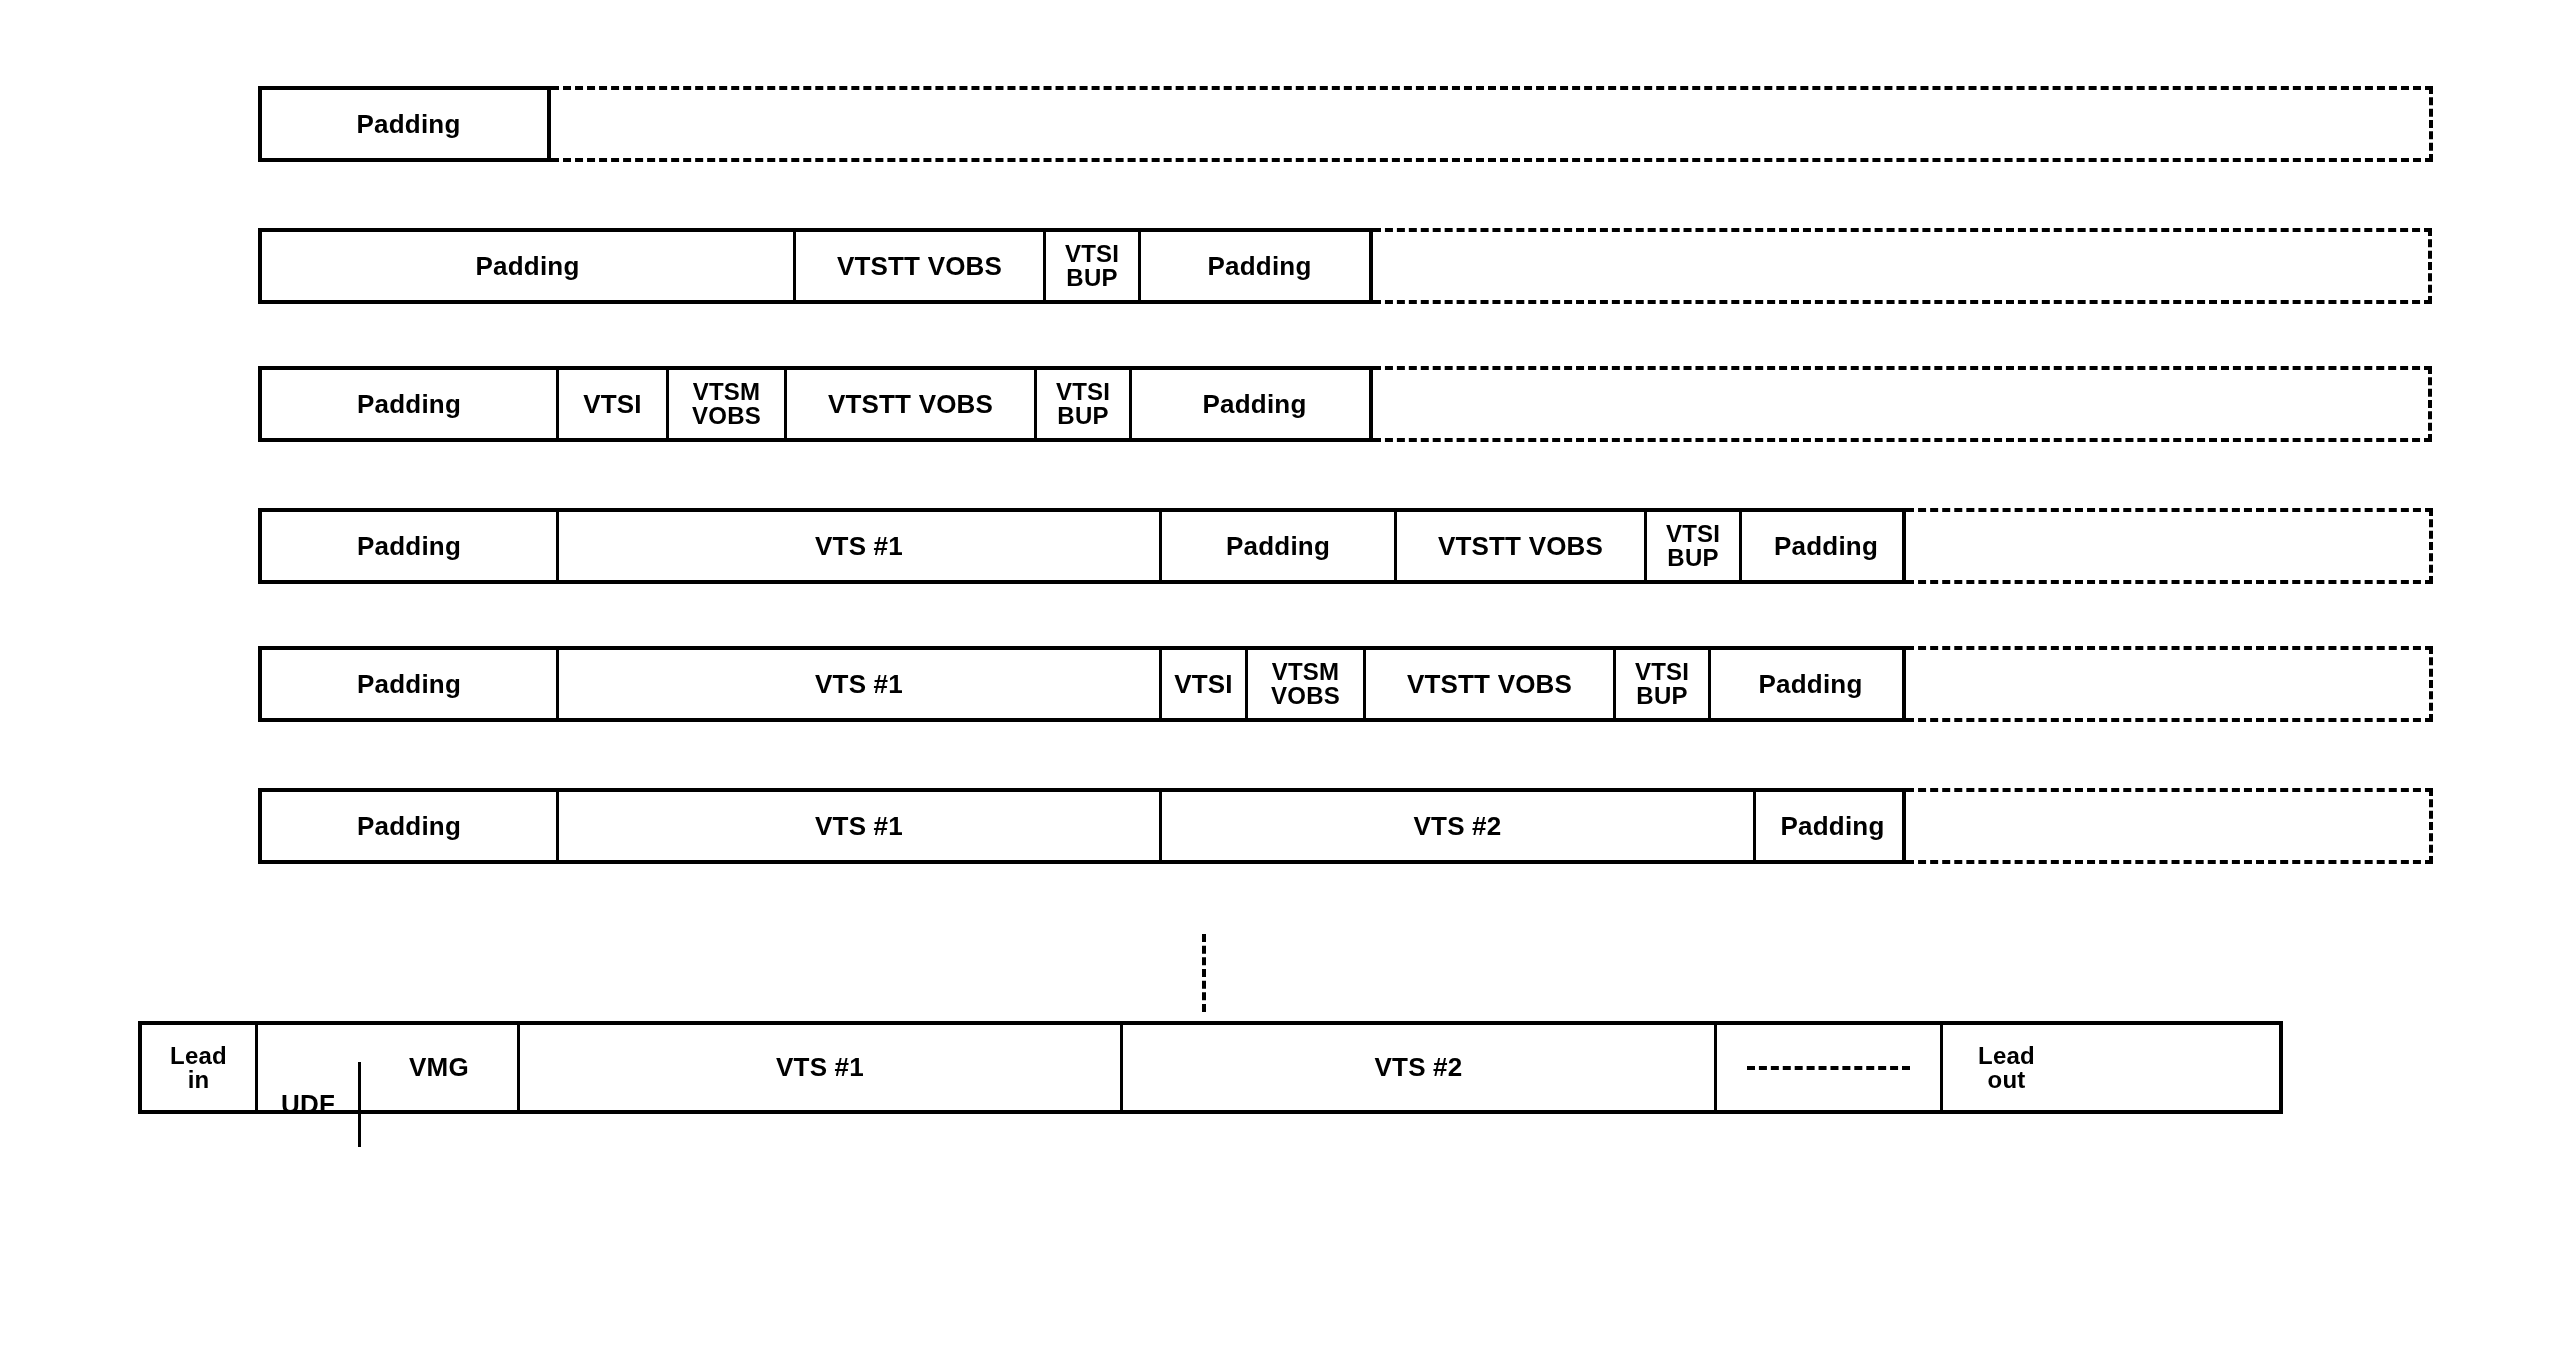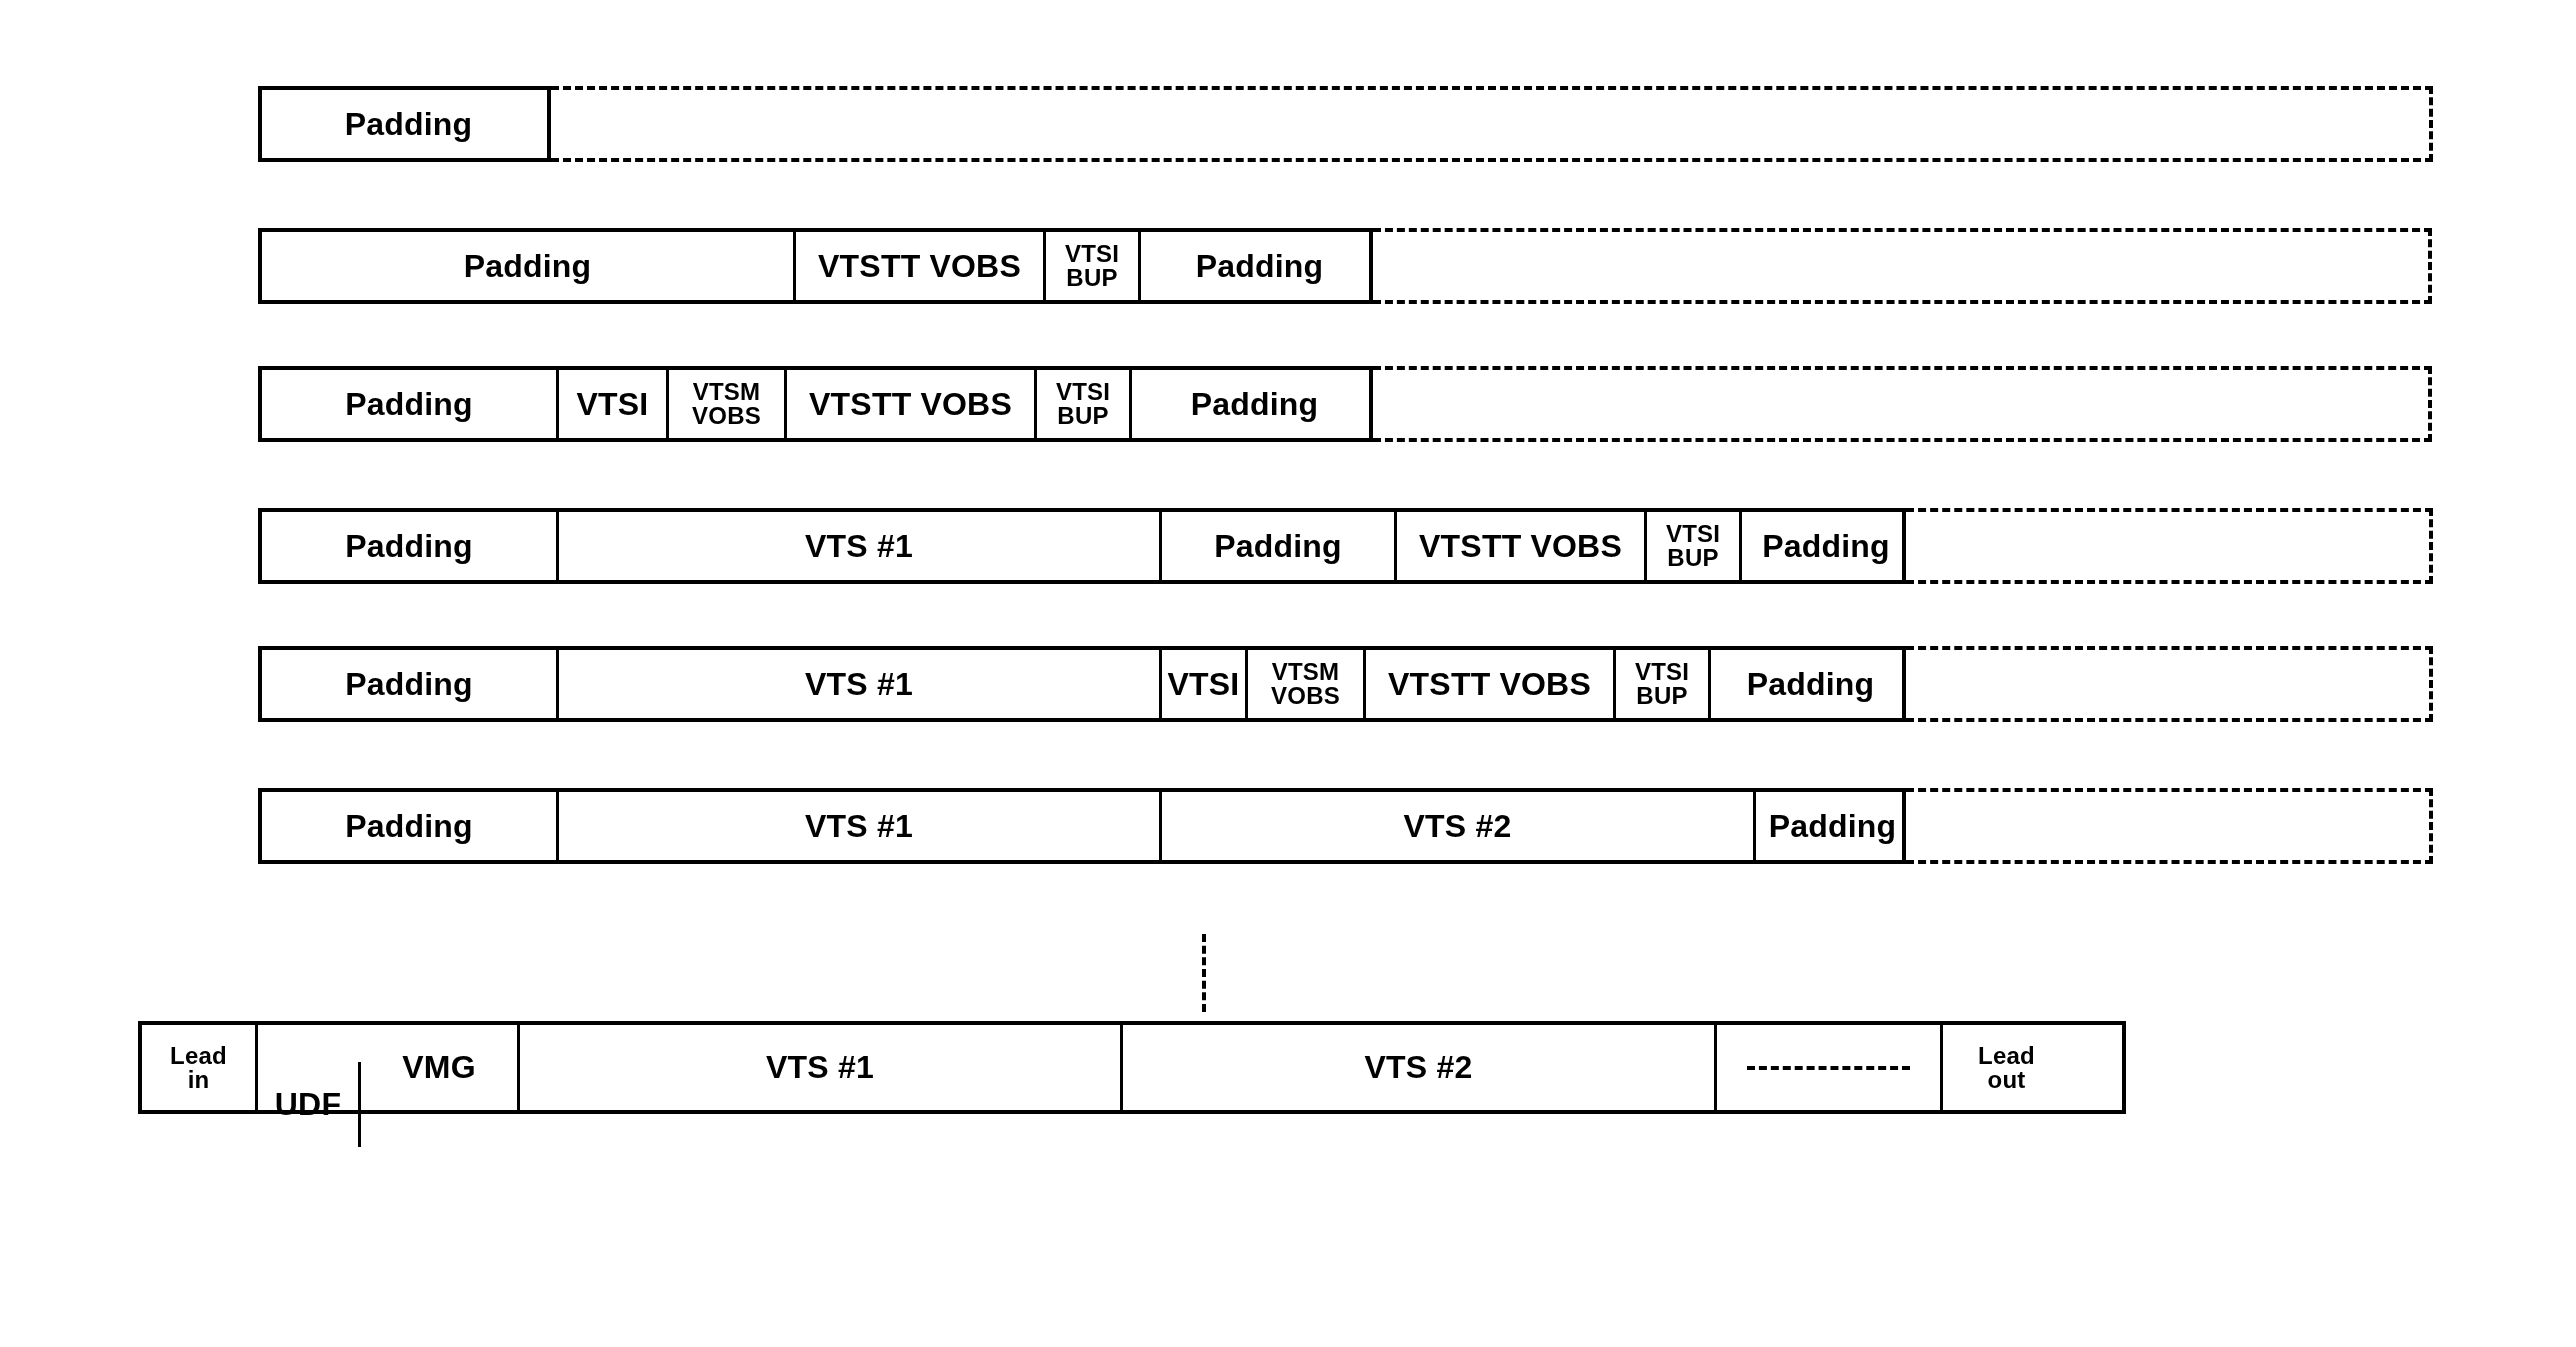"Padding" .cell { font-size: 32px -> 26px }
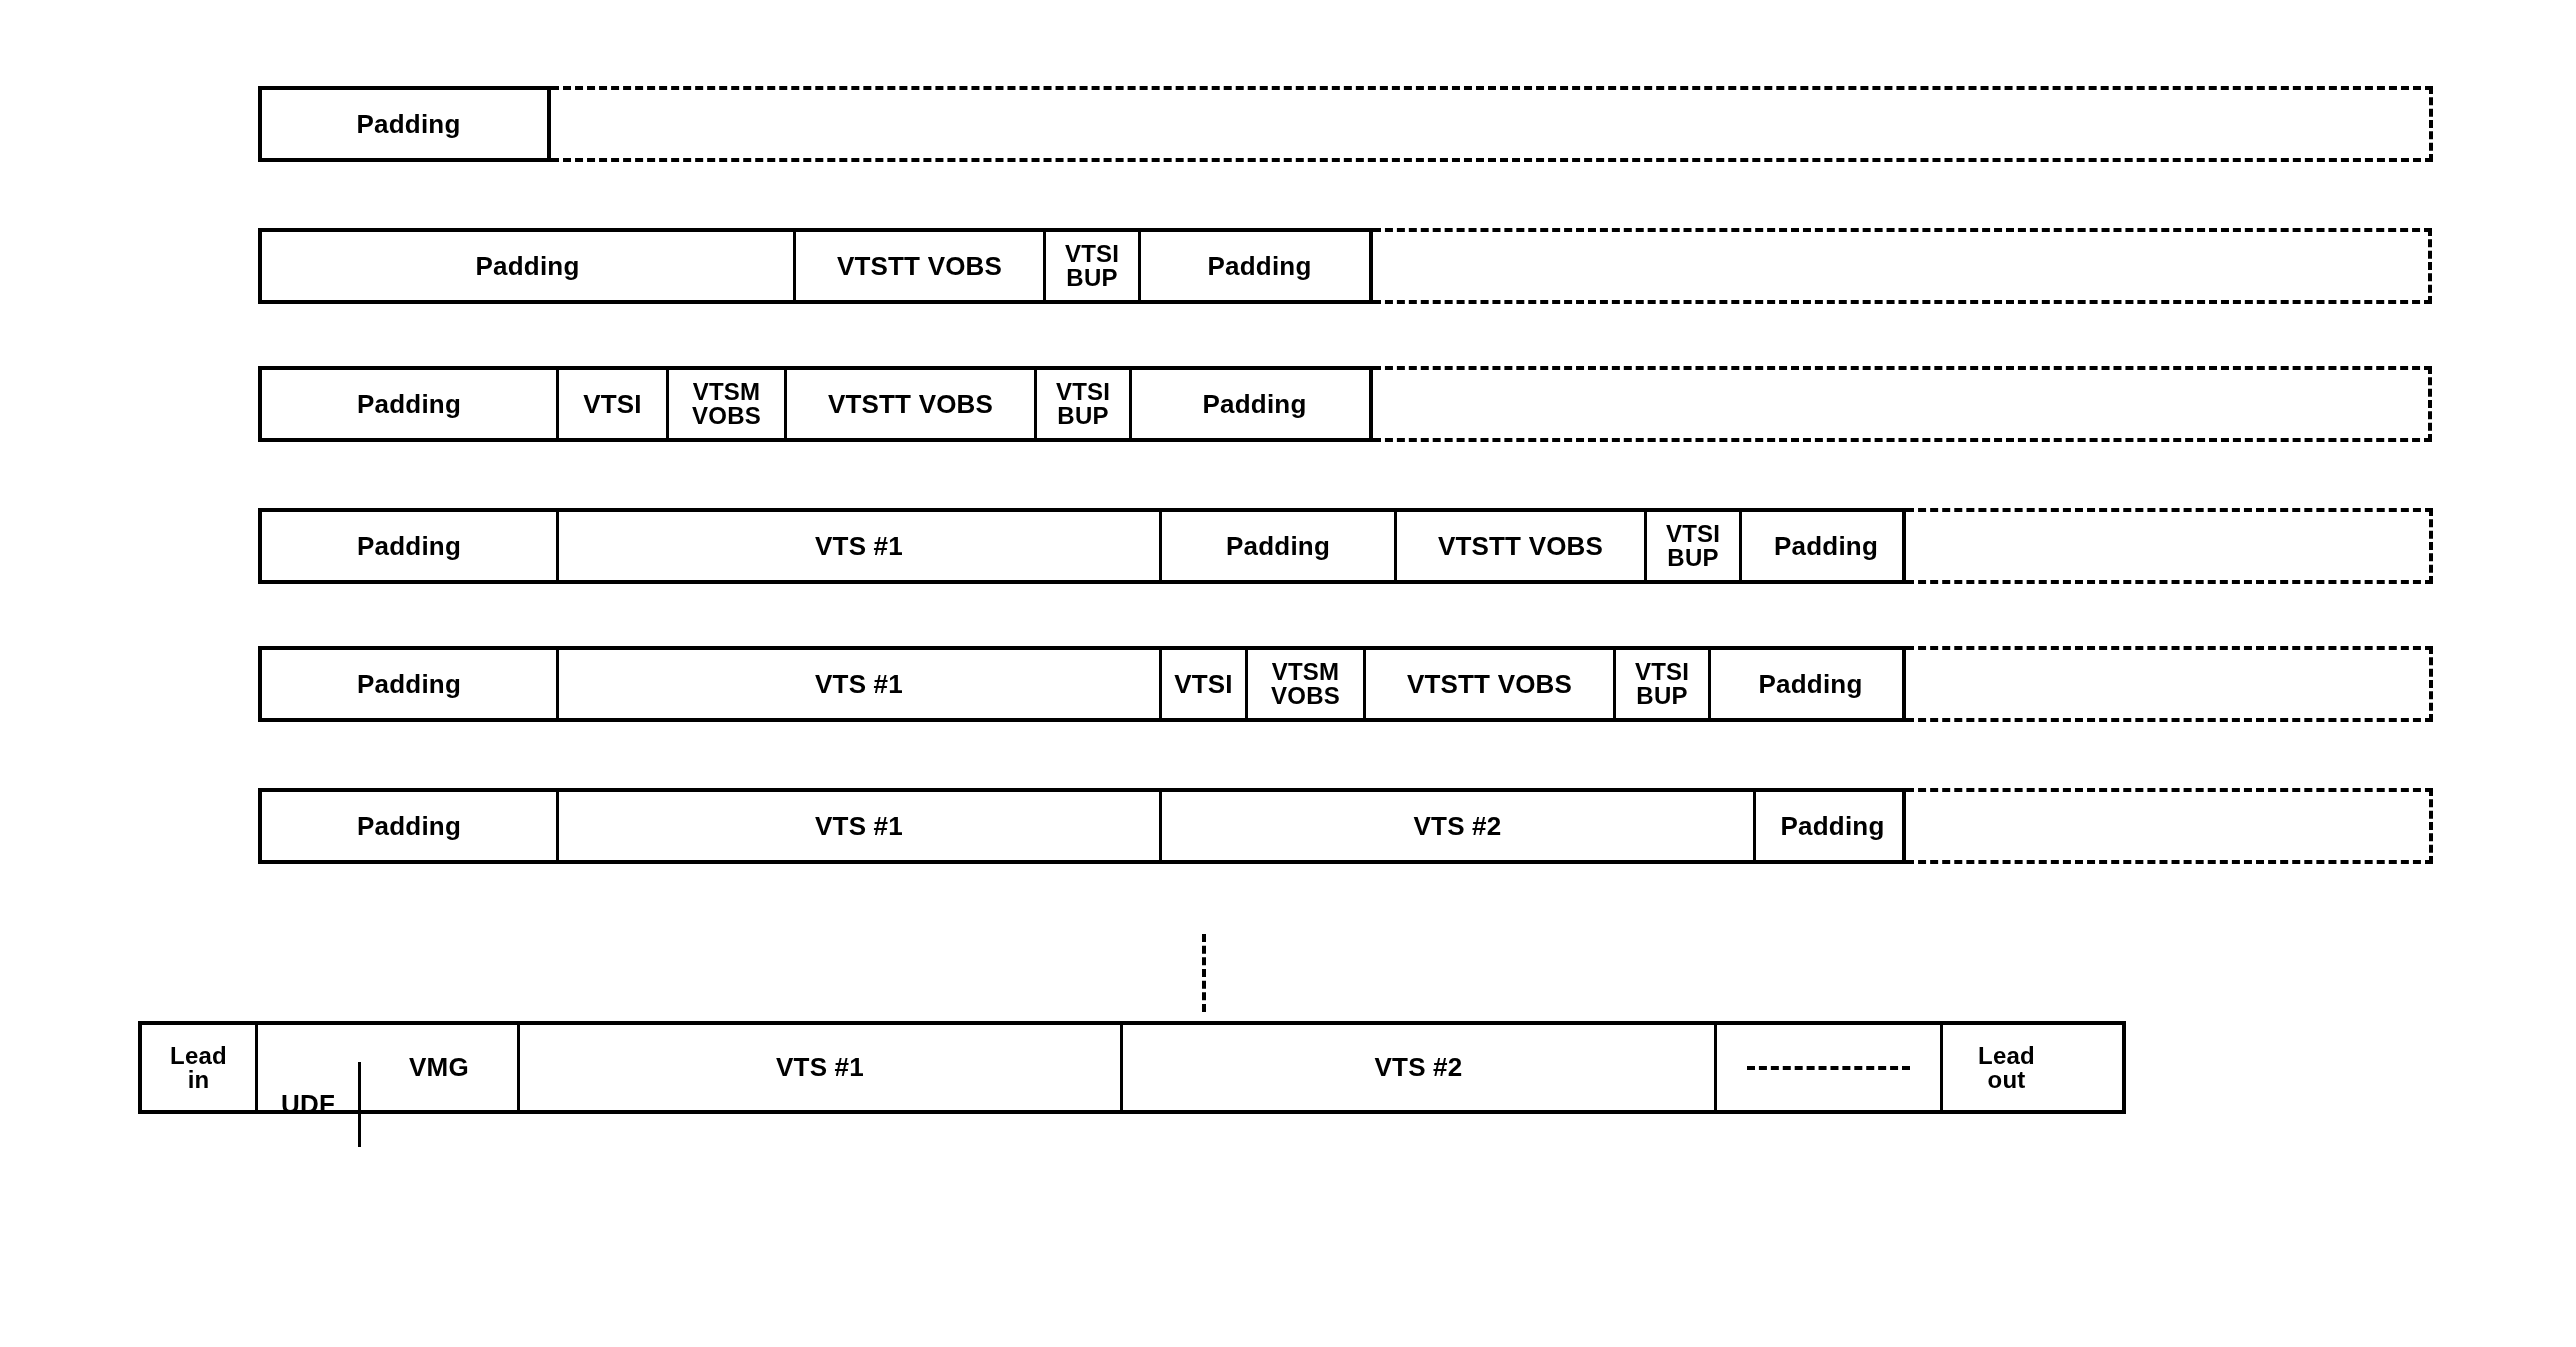"Lead" div.solid-group { width: 1988px -> 2145px }
